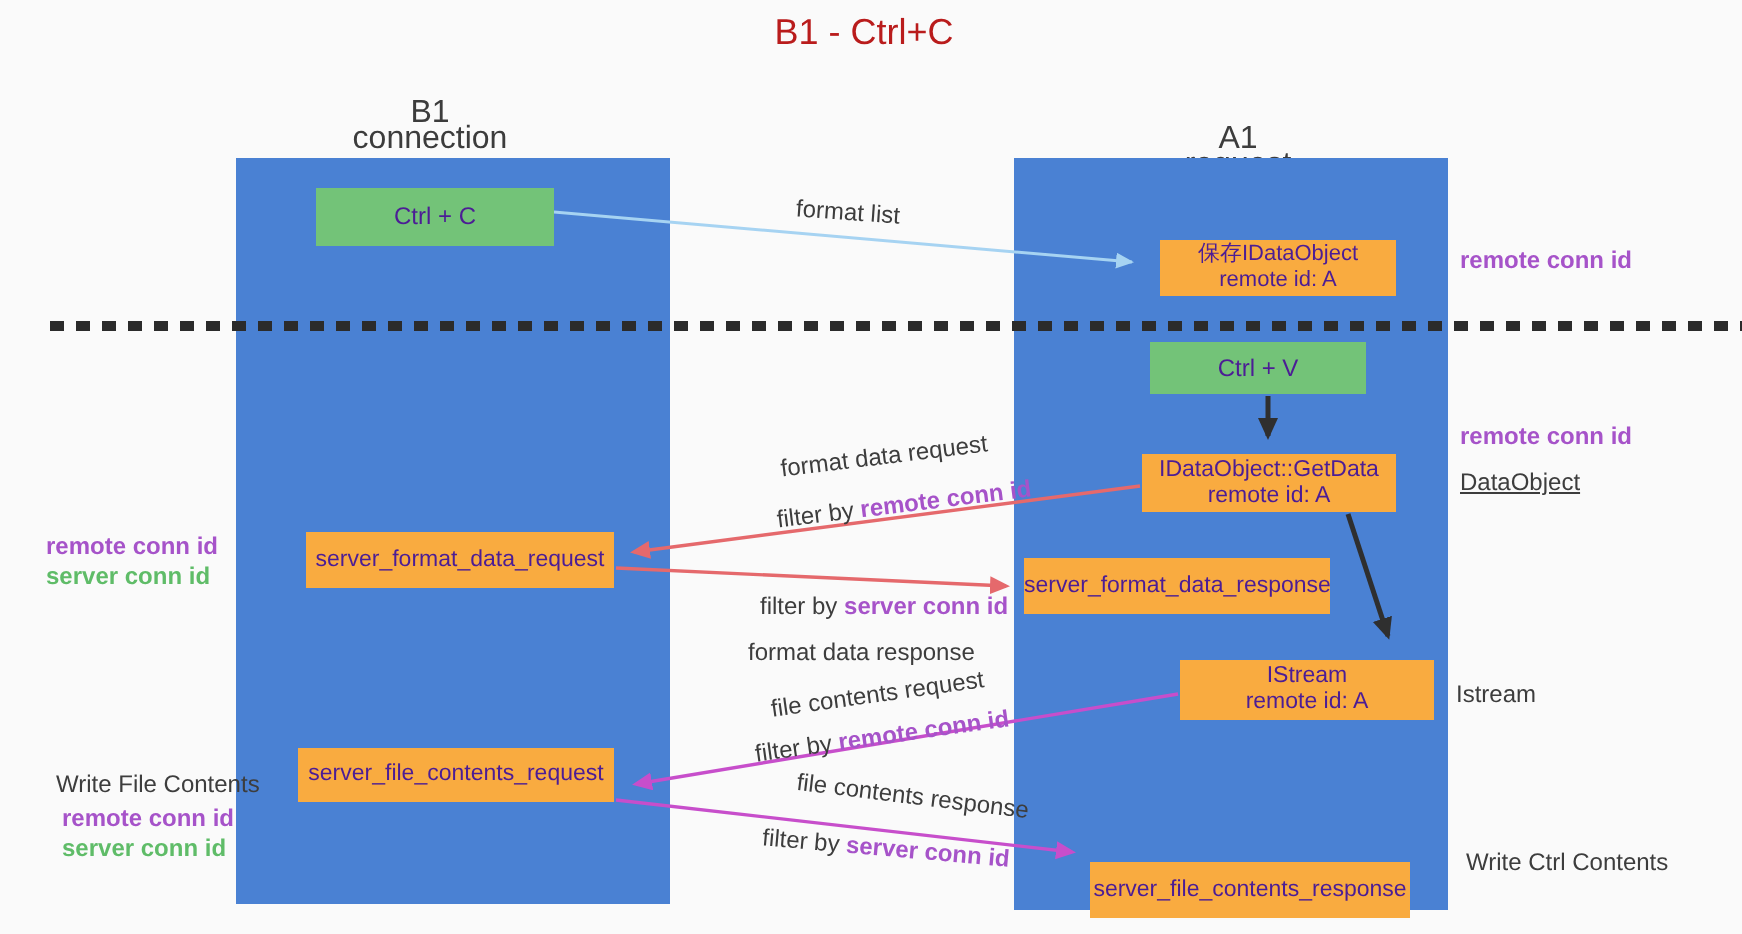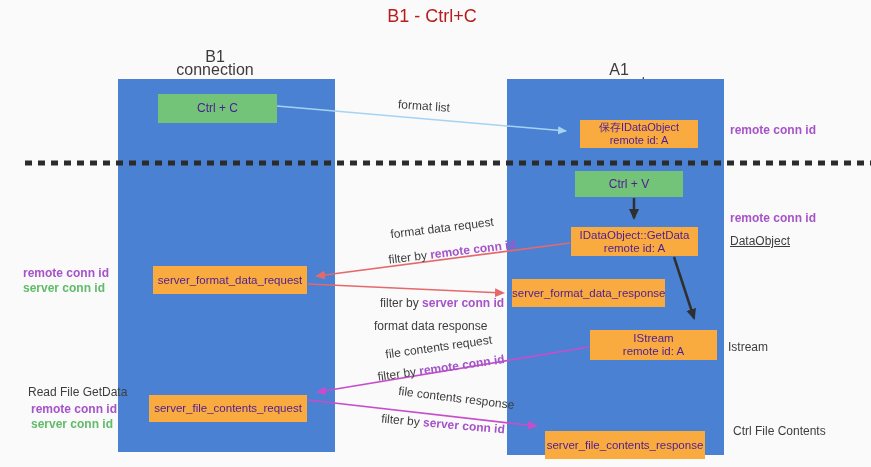"Read File GetData" div.lbl { text: Read File GetData -> Write File Contents }
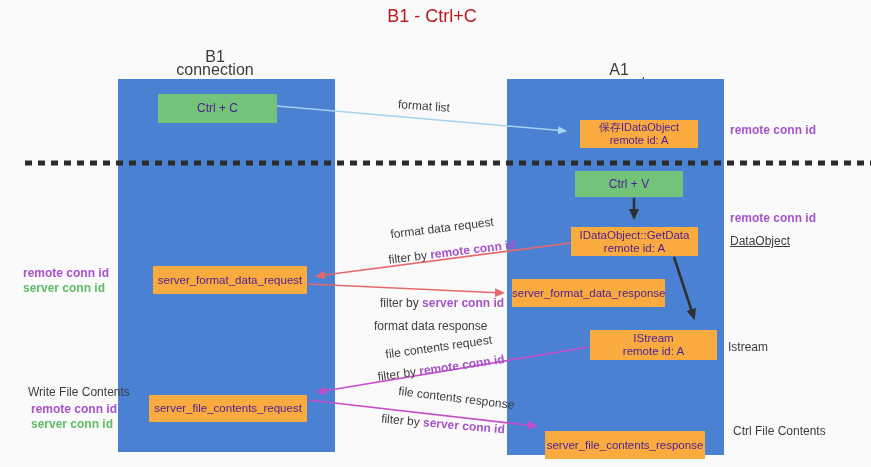"server_file_contents_request" div.node { top: 395px -> 374px }
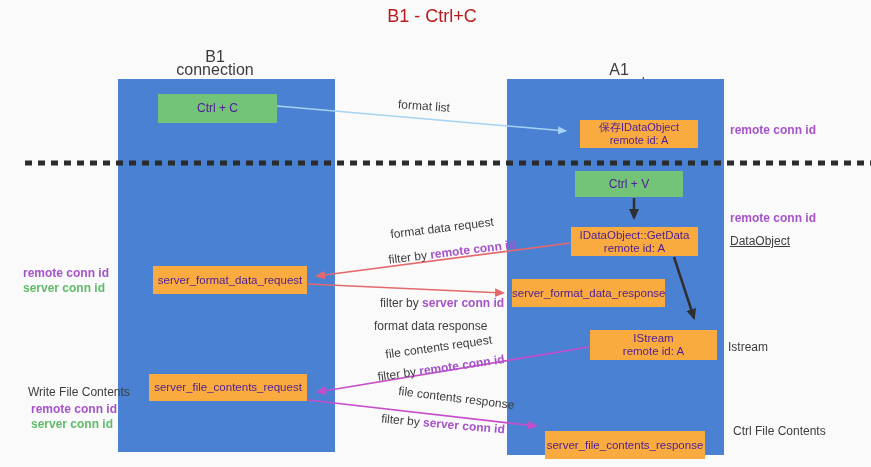"Ctrl File Contents" div.lbl { text: Ctrl File -> Write Ctrl }
